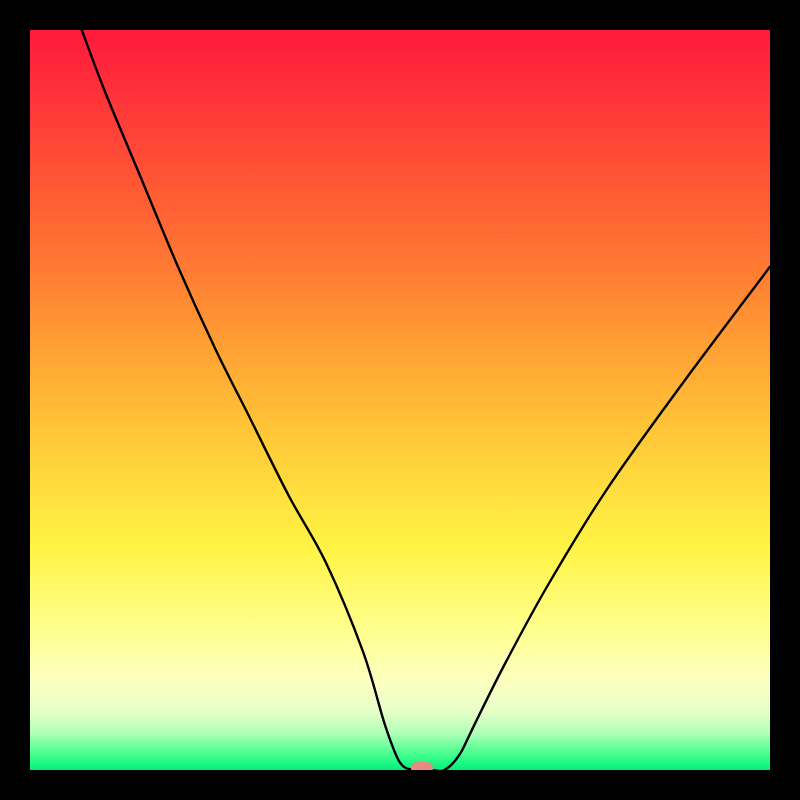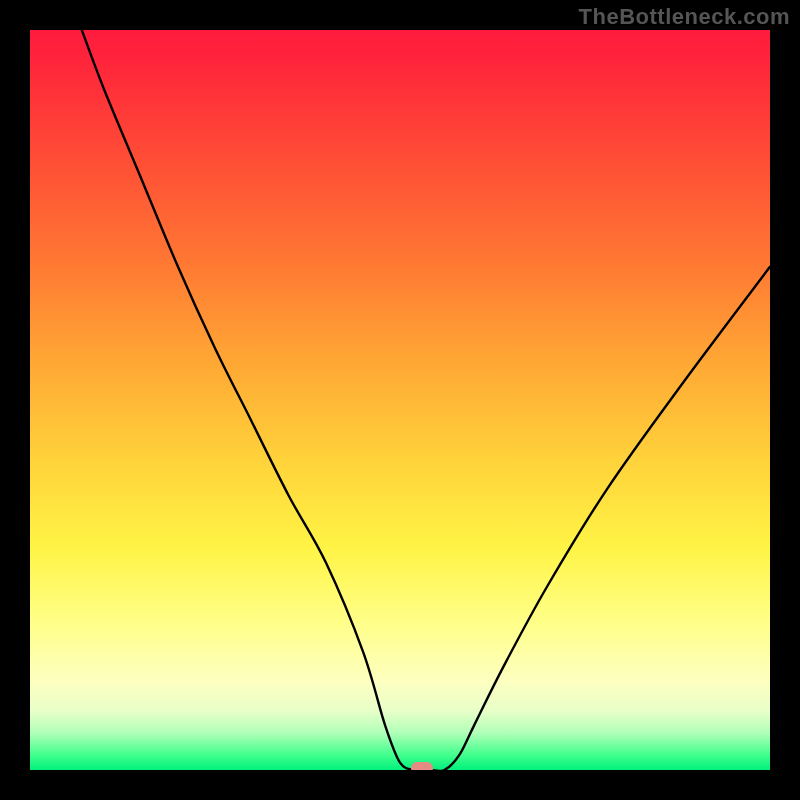"TheBottleneck.com" div.watermark { html: <div>TheBottleneck.com</div> -> none }
